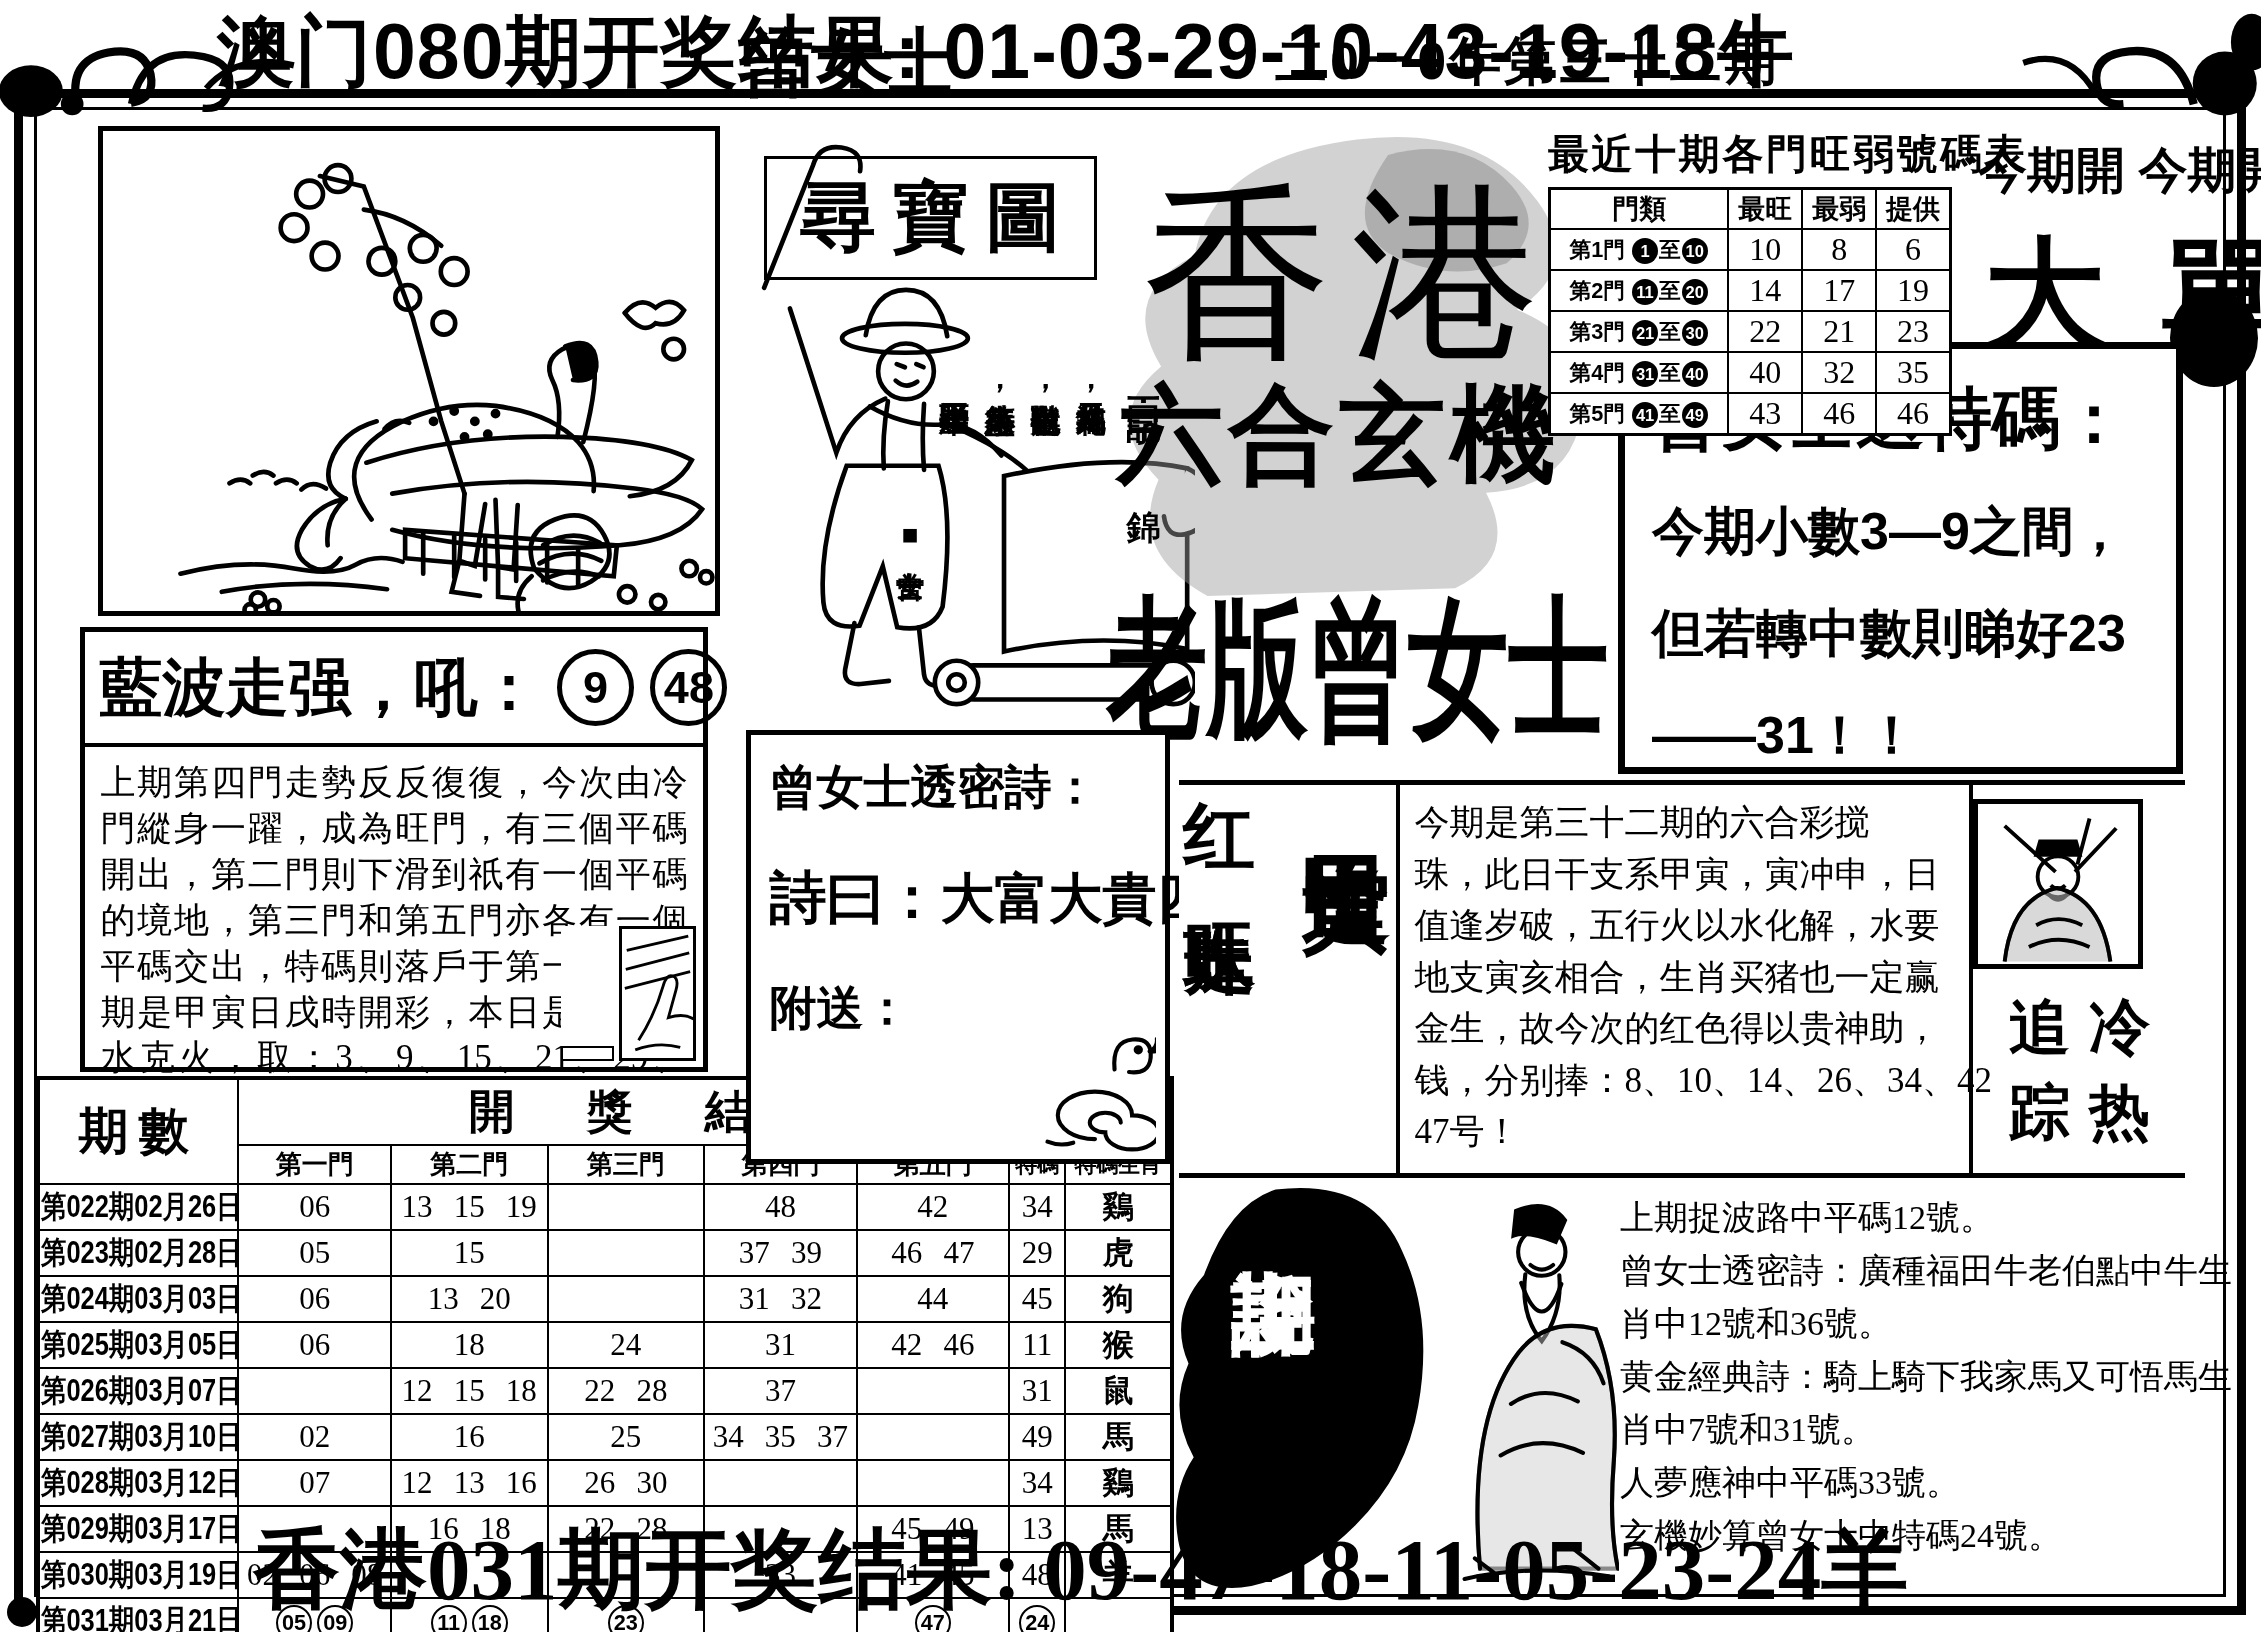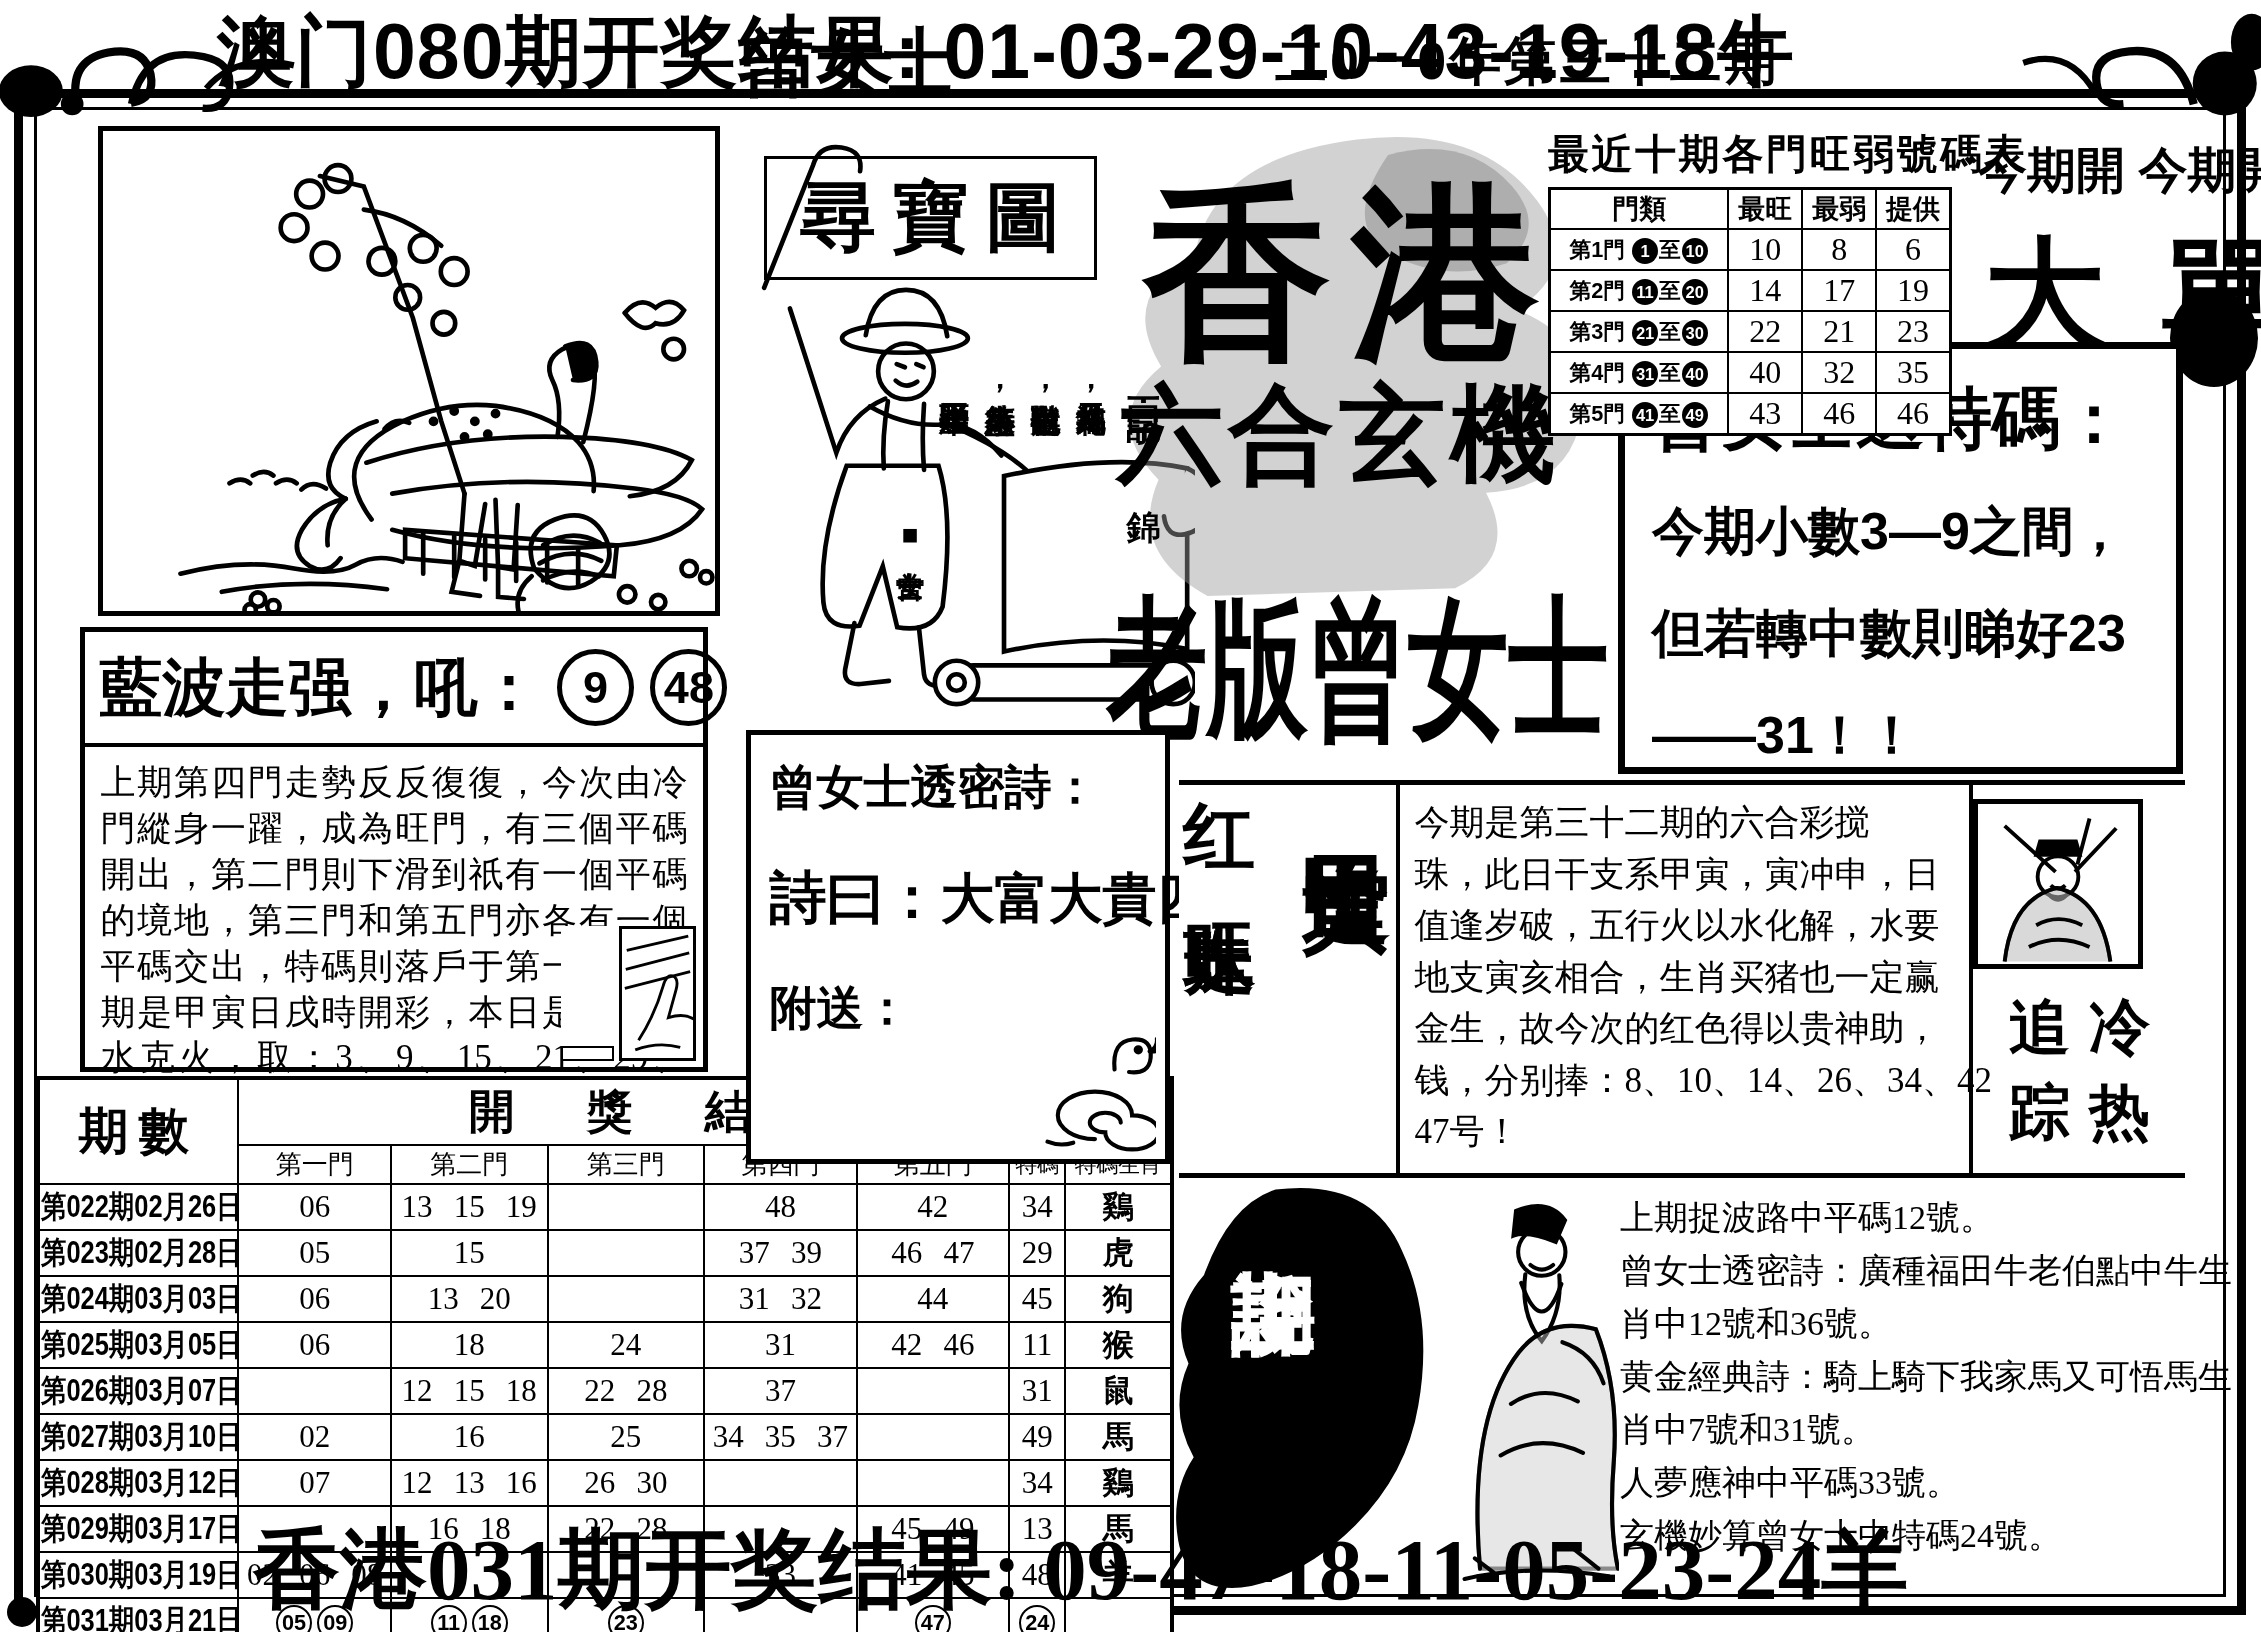"香港" .mast-hk { font-weight: 700 -> 400 }
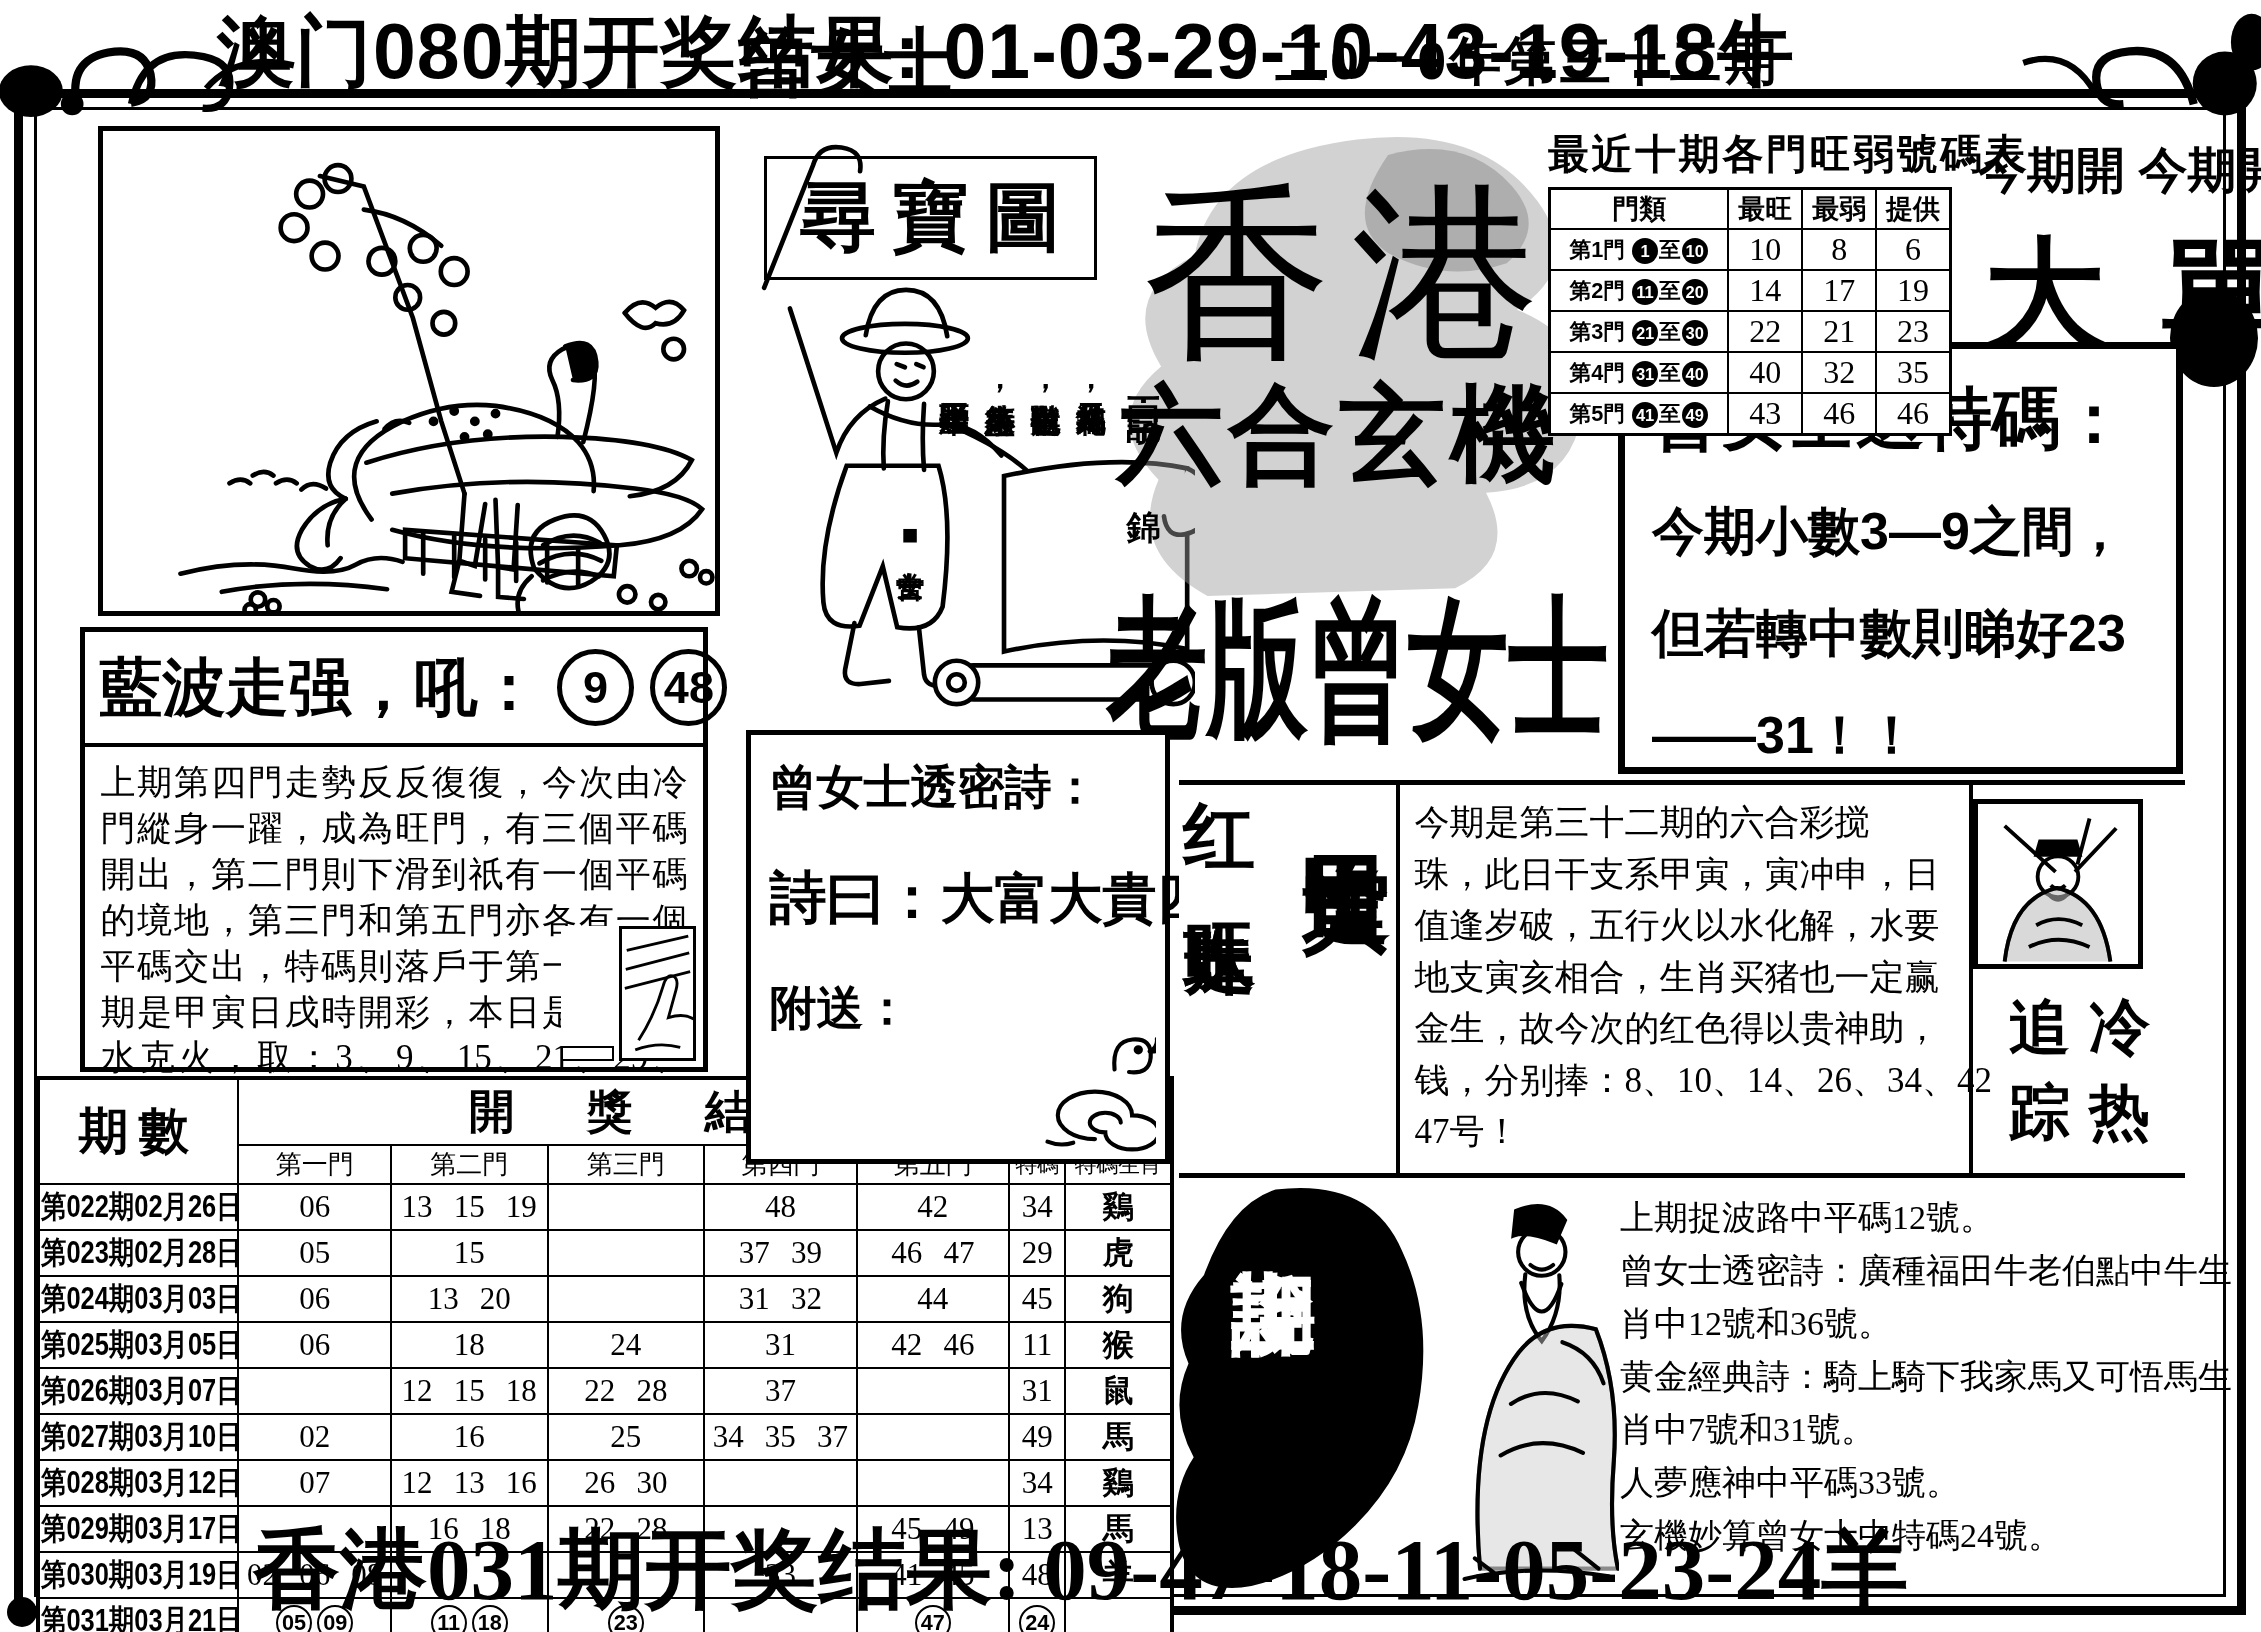"第一門" .res-h2 th { font-weight: 400 -> 700 }
